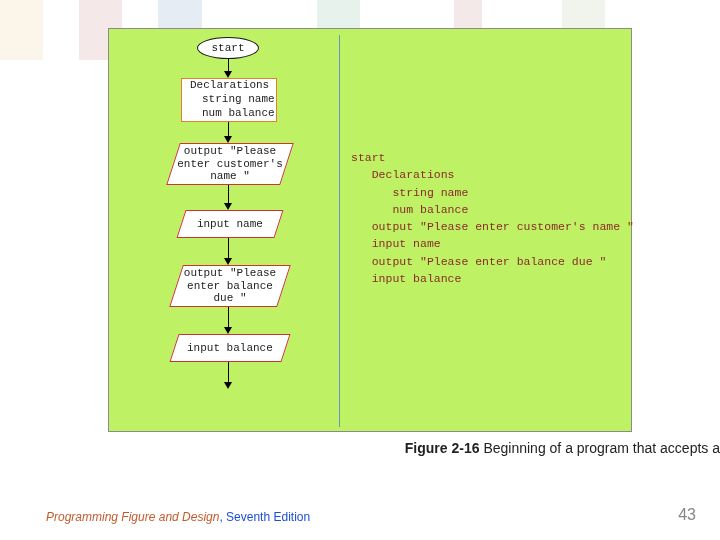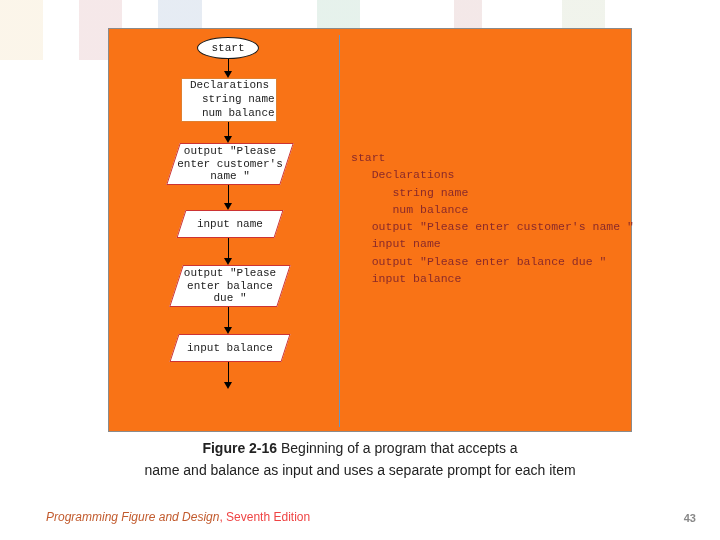"start" .frame { background: #f97316 -> #bef264 }
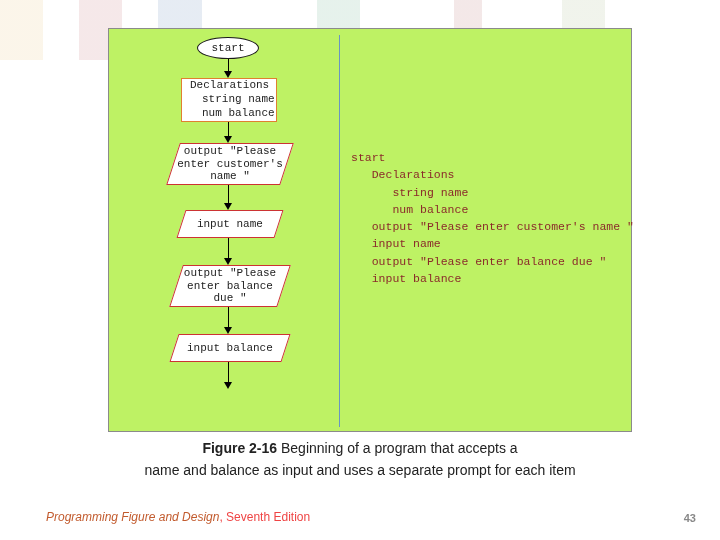"Figure 2-16 Beginning of a" .caption { text-align: center -> right }
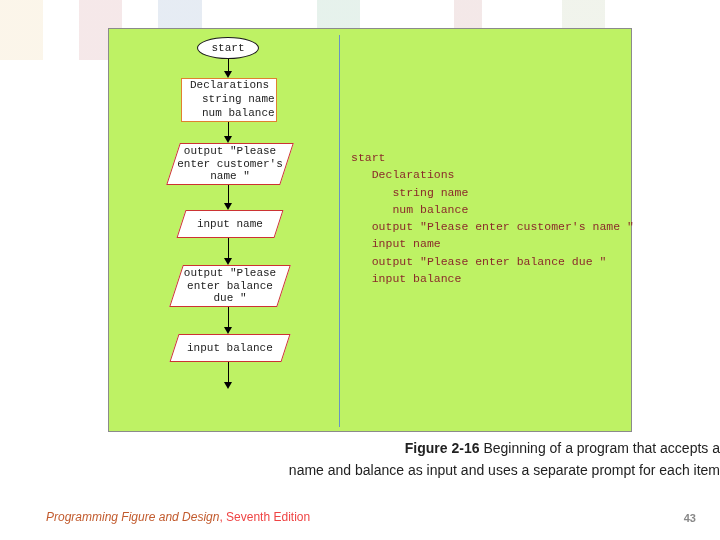"name and balance as input" span { html: <span>name and balance as input and uses a separate prompt for each item</span> -> none }
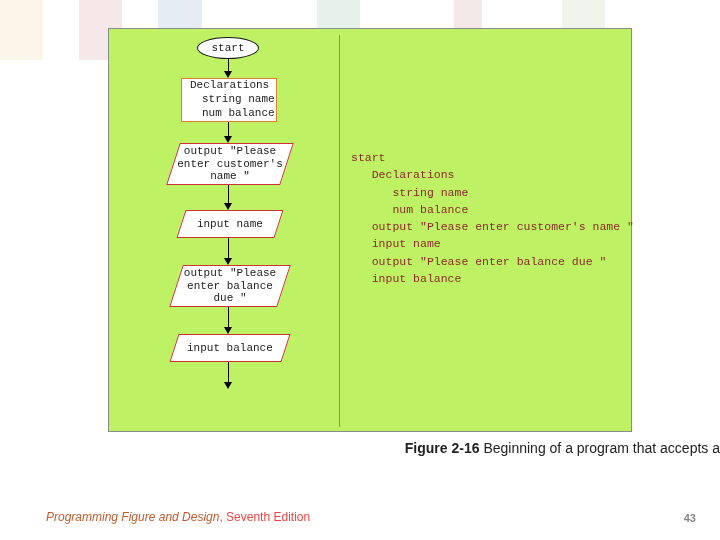", Seventh Edition" .footer .tail { color: #ef4444 -> #1d4ed8 }
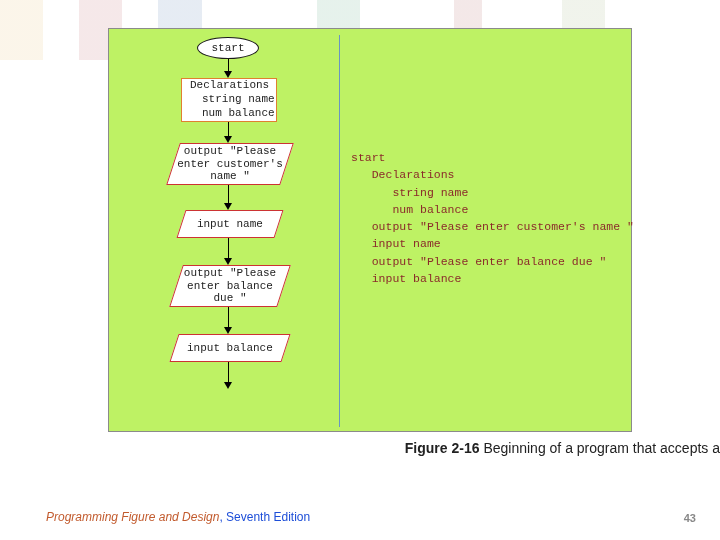"43" .pagenum { font-size: 11px -> 16px; font-weight: bold -> none }
